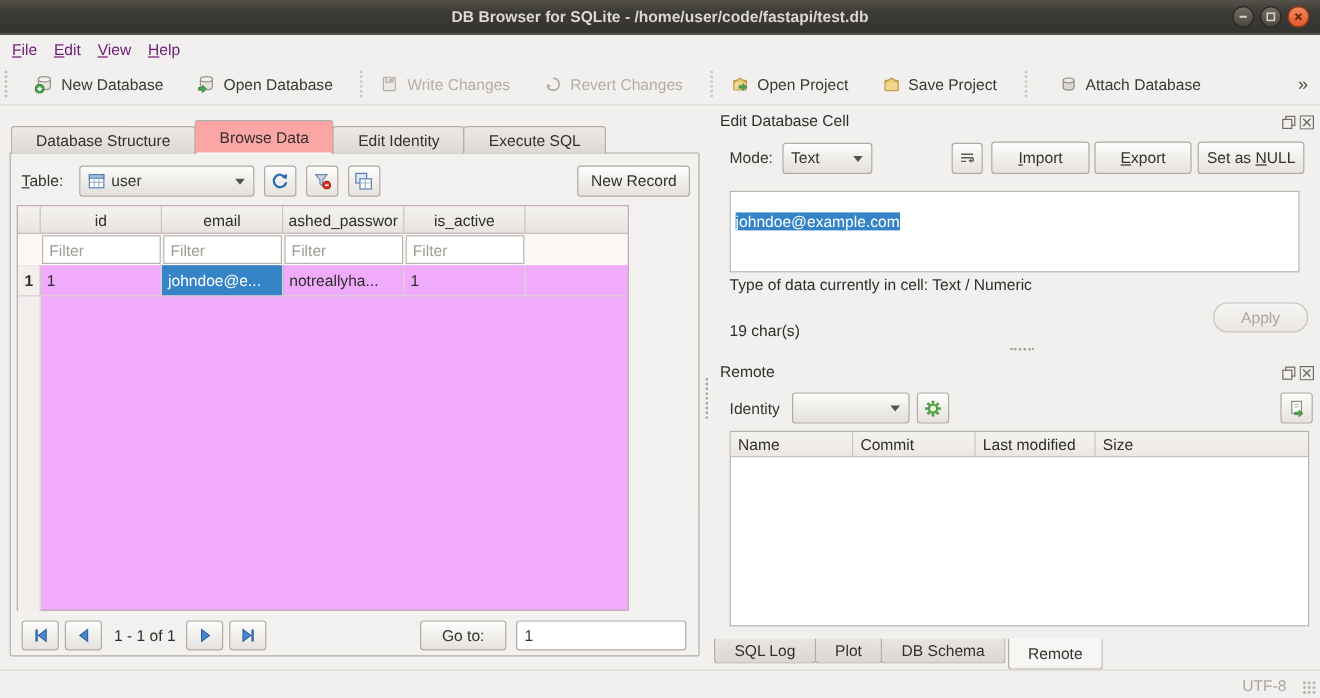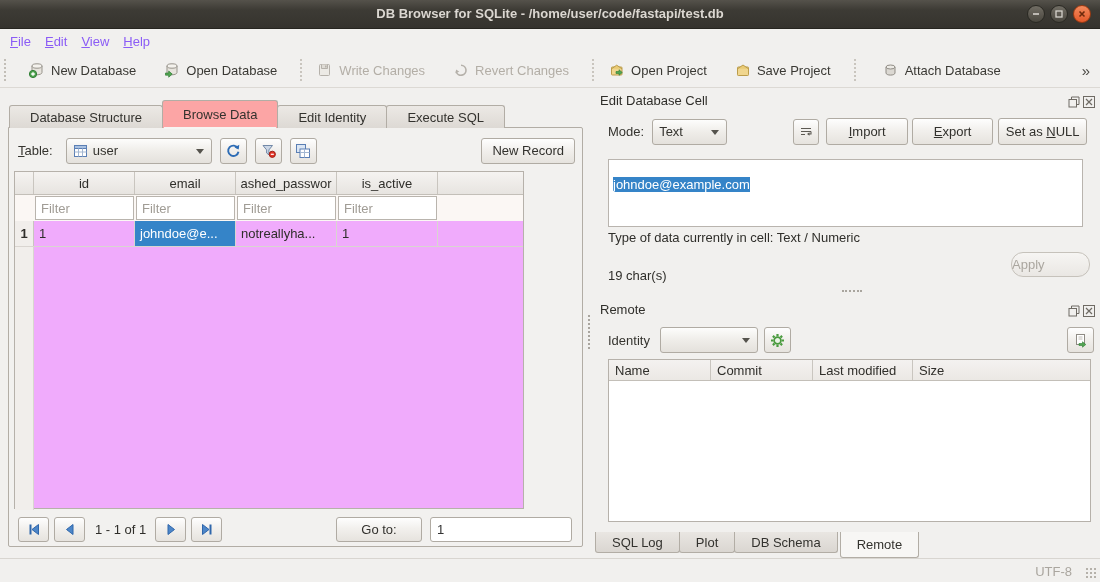"File" .menuitem { color: #8b5cf6 -> #701a75 }
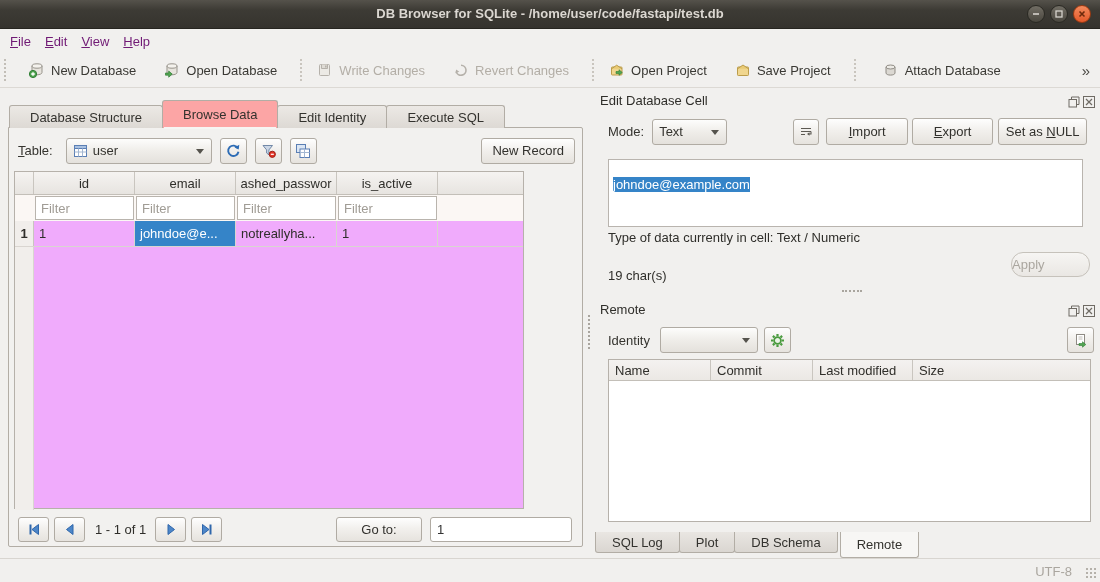"Apply" .applybtn { justify-content: flex-start -> center }
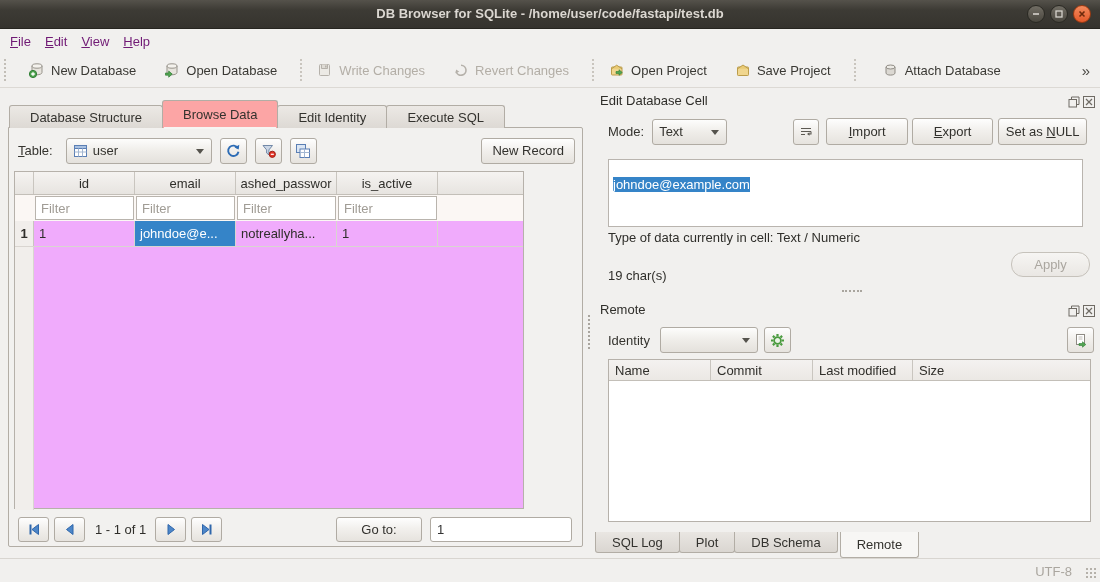"Go to:" .gotobtn { width: 86px -> 72px }
